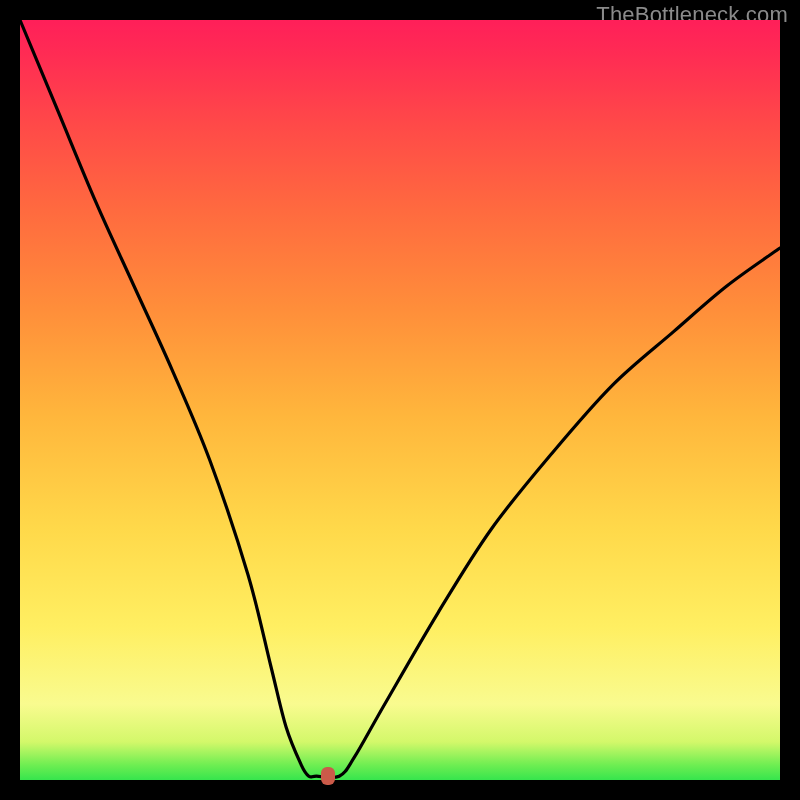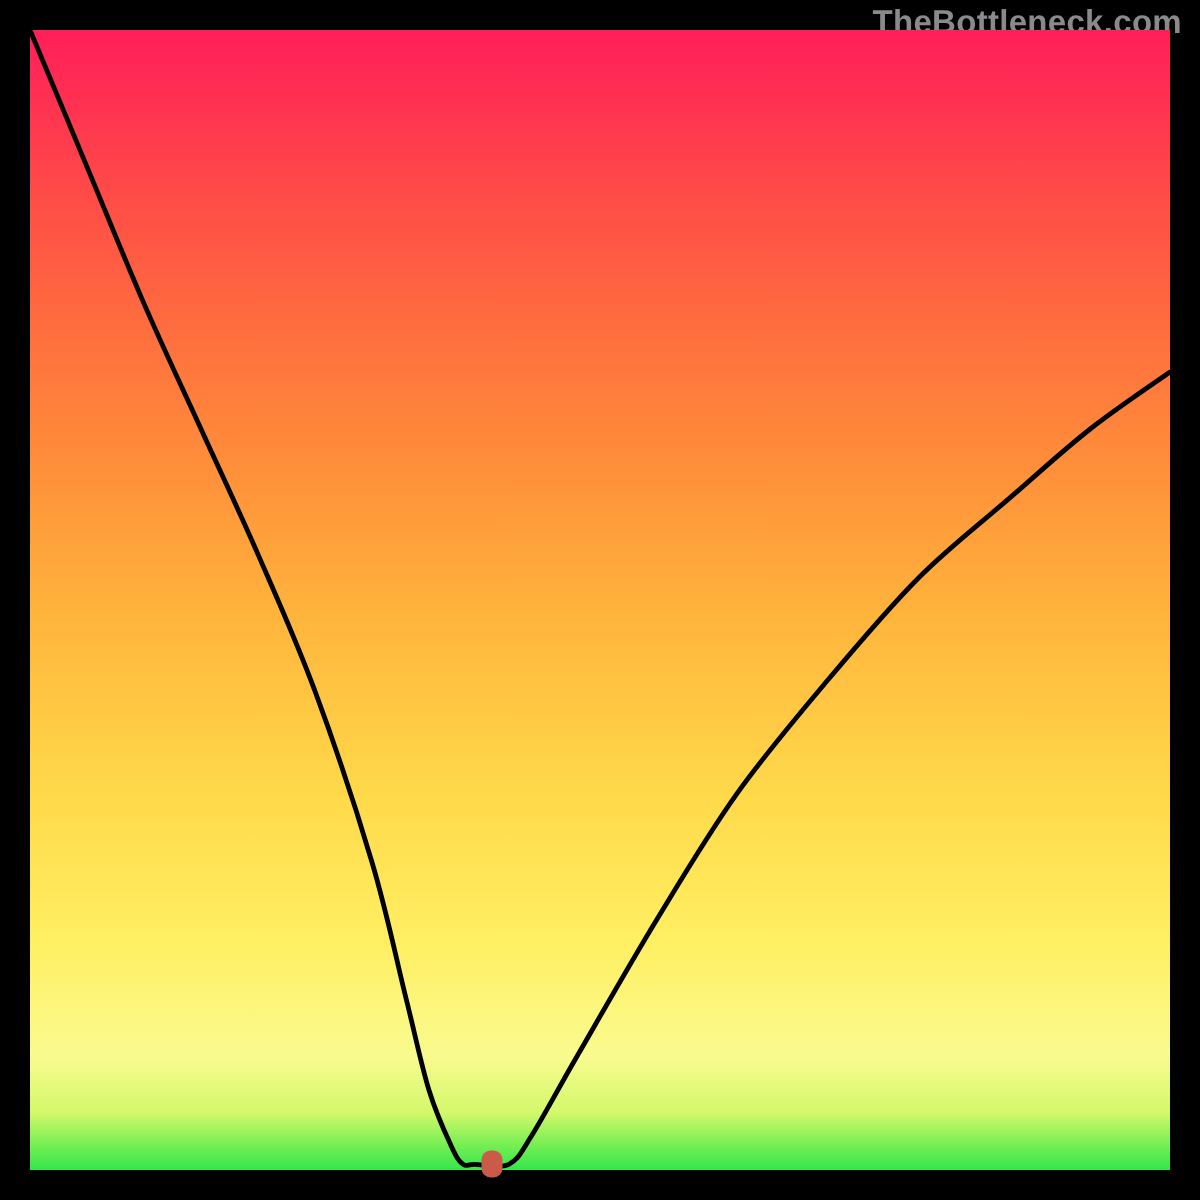"TheBottleneck.com" .watermark { font-weight: 700 -> 400 }
